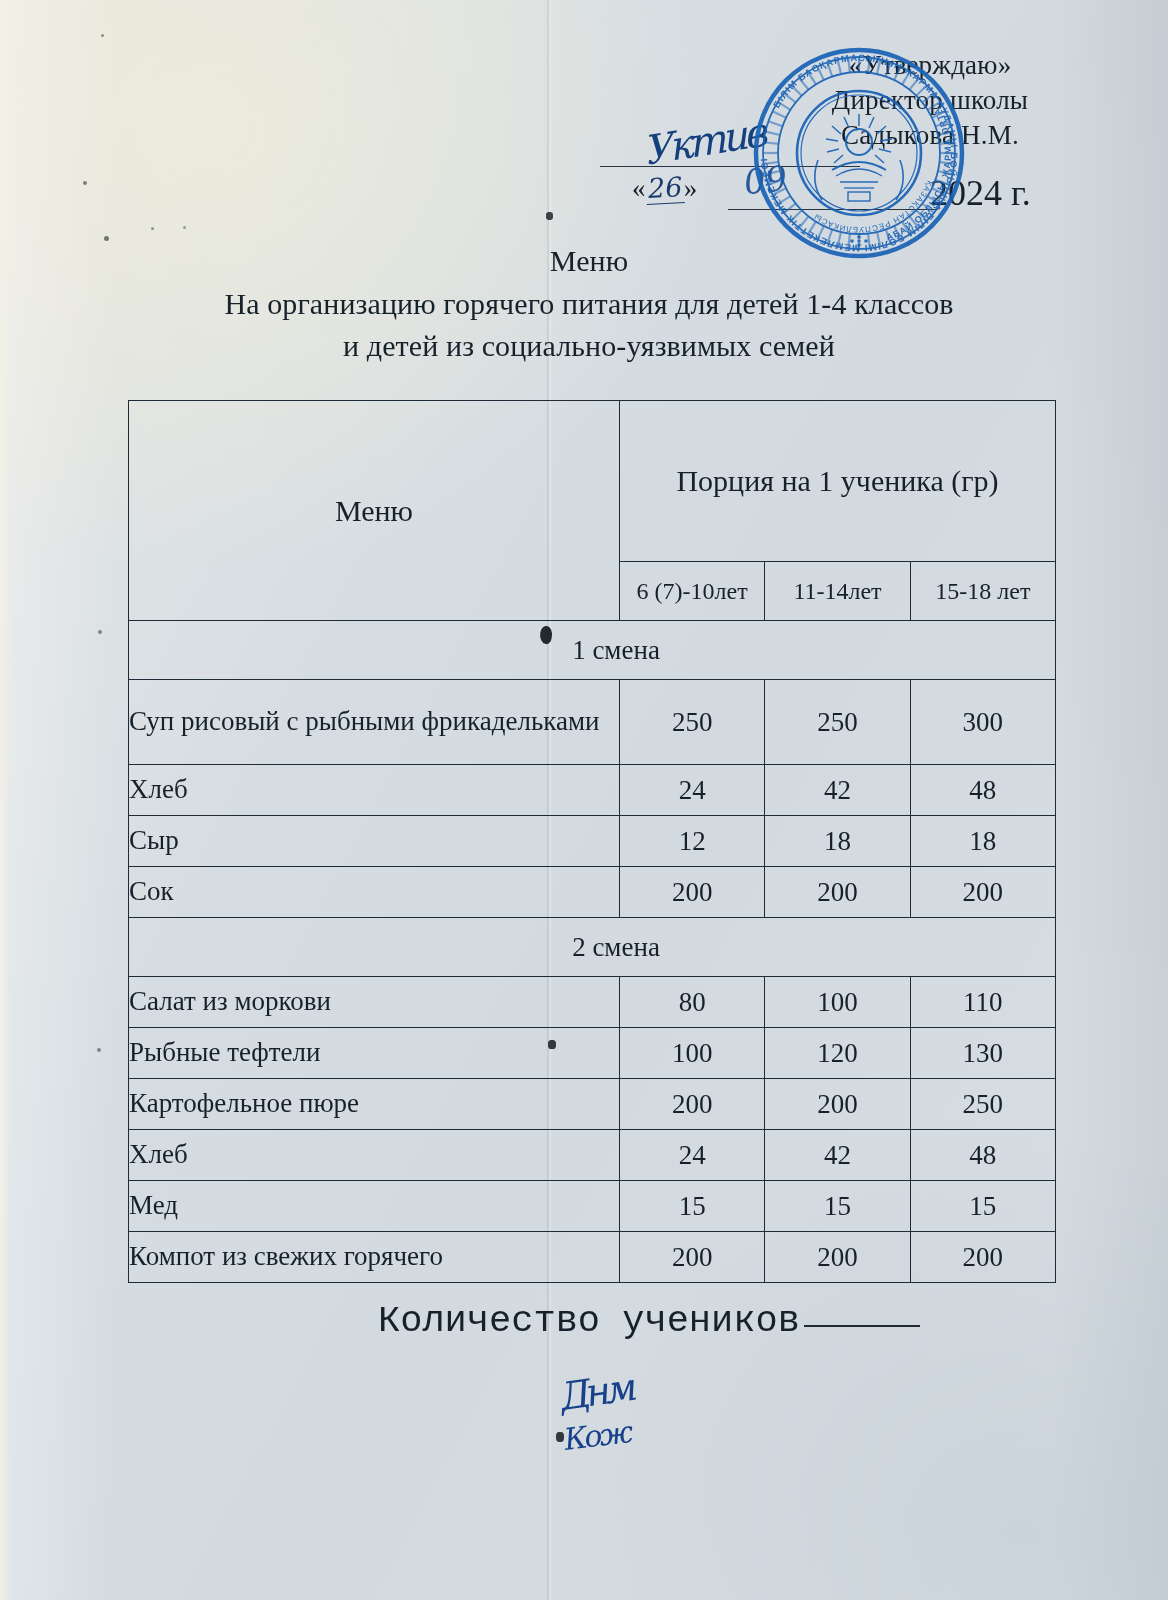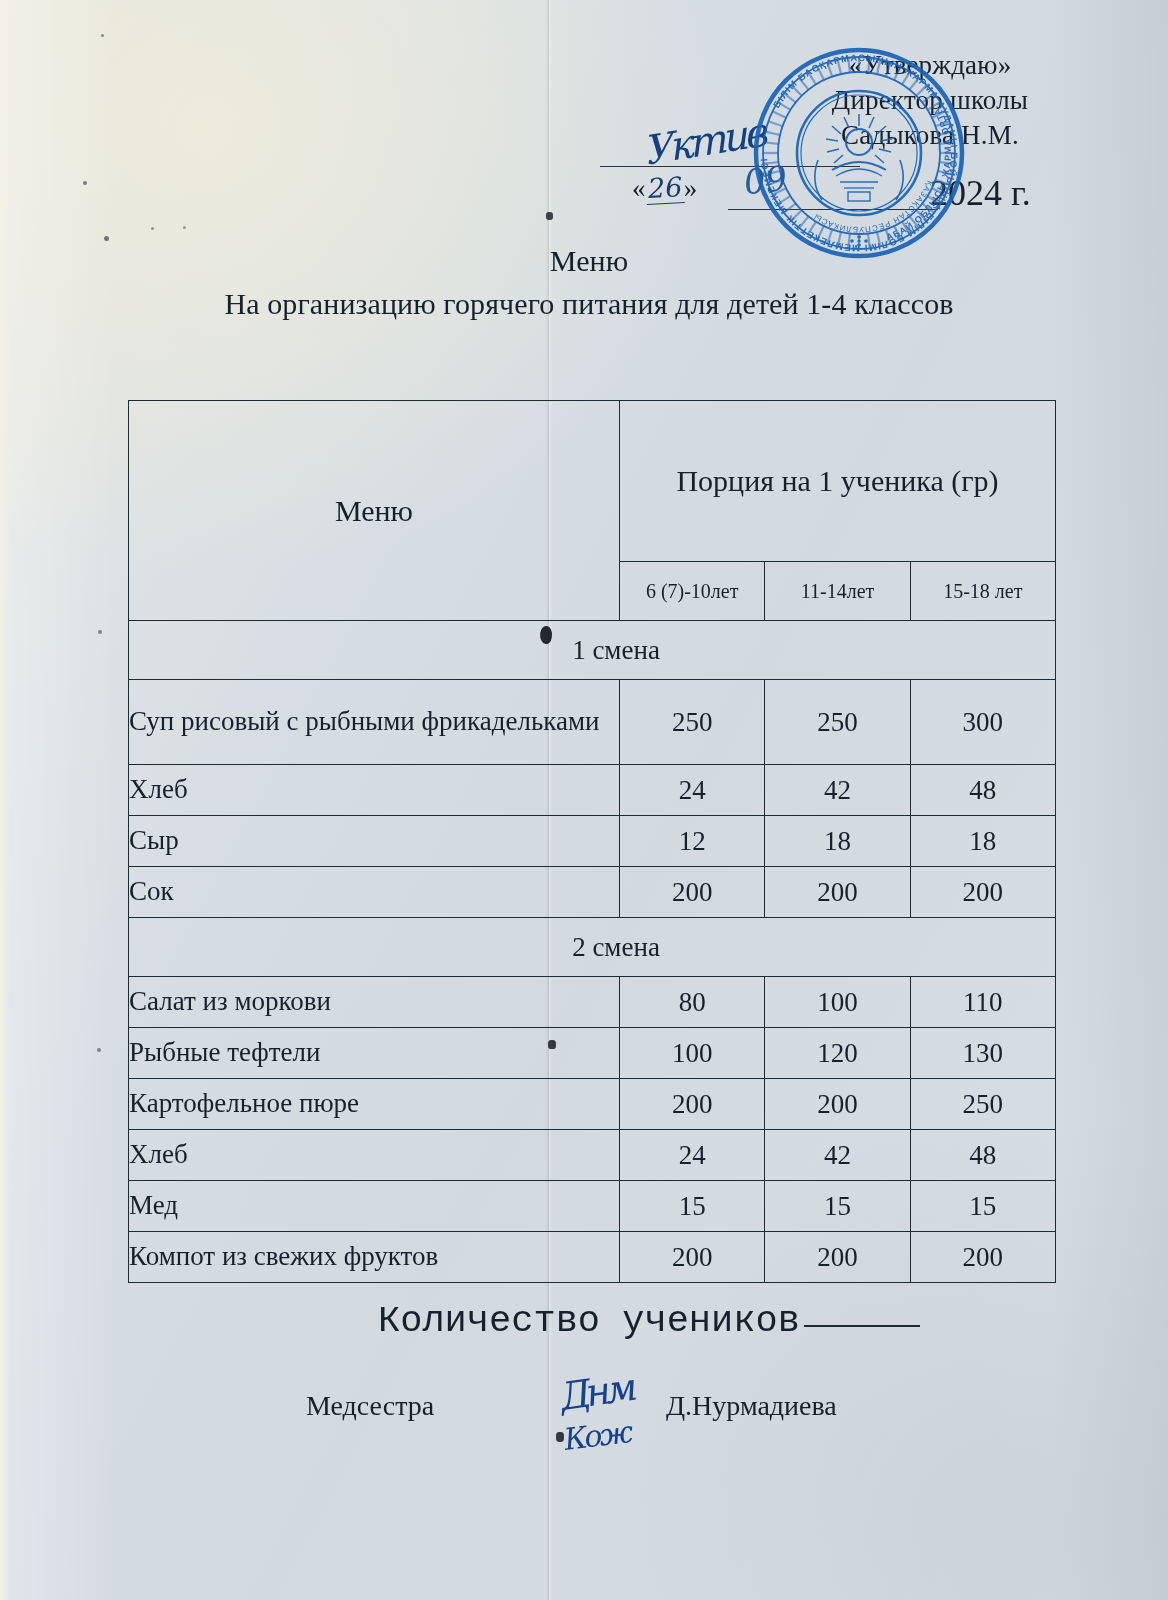"и детей из социально-уязвимых семей" div.t3 { html: none -> <div>и детей из социально-уязвимых семей</div> }
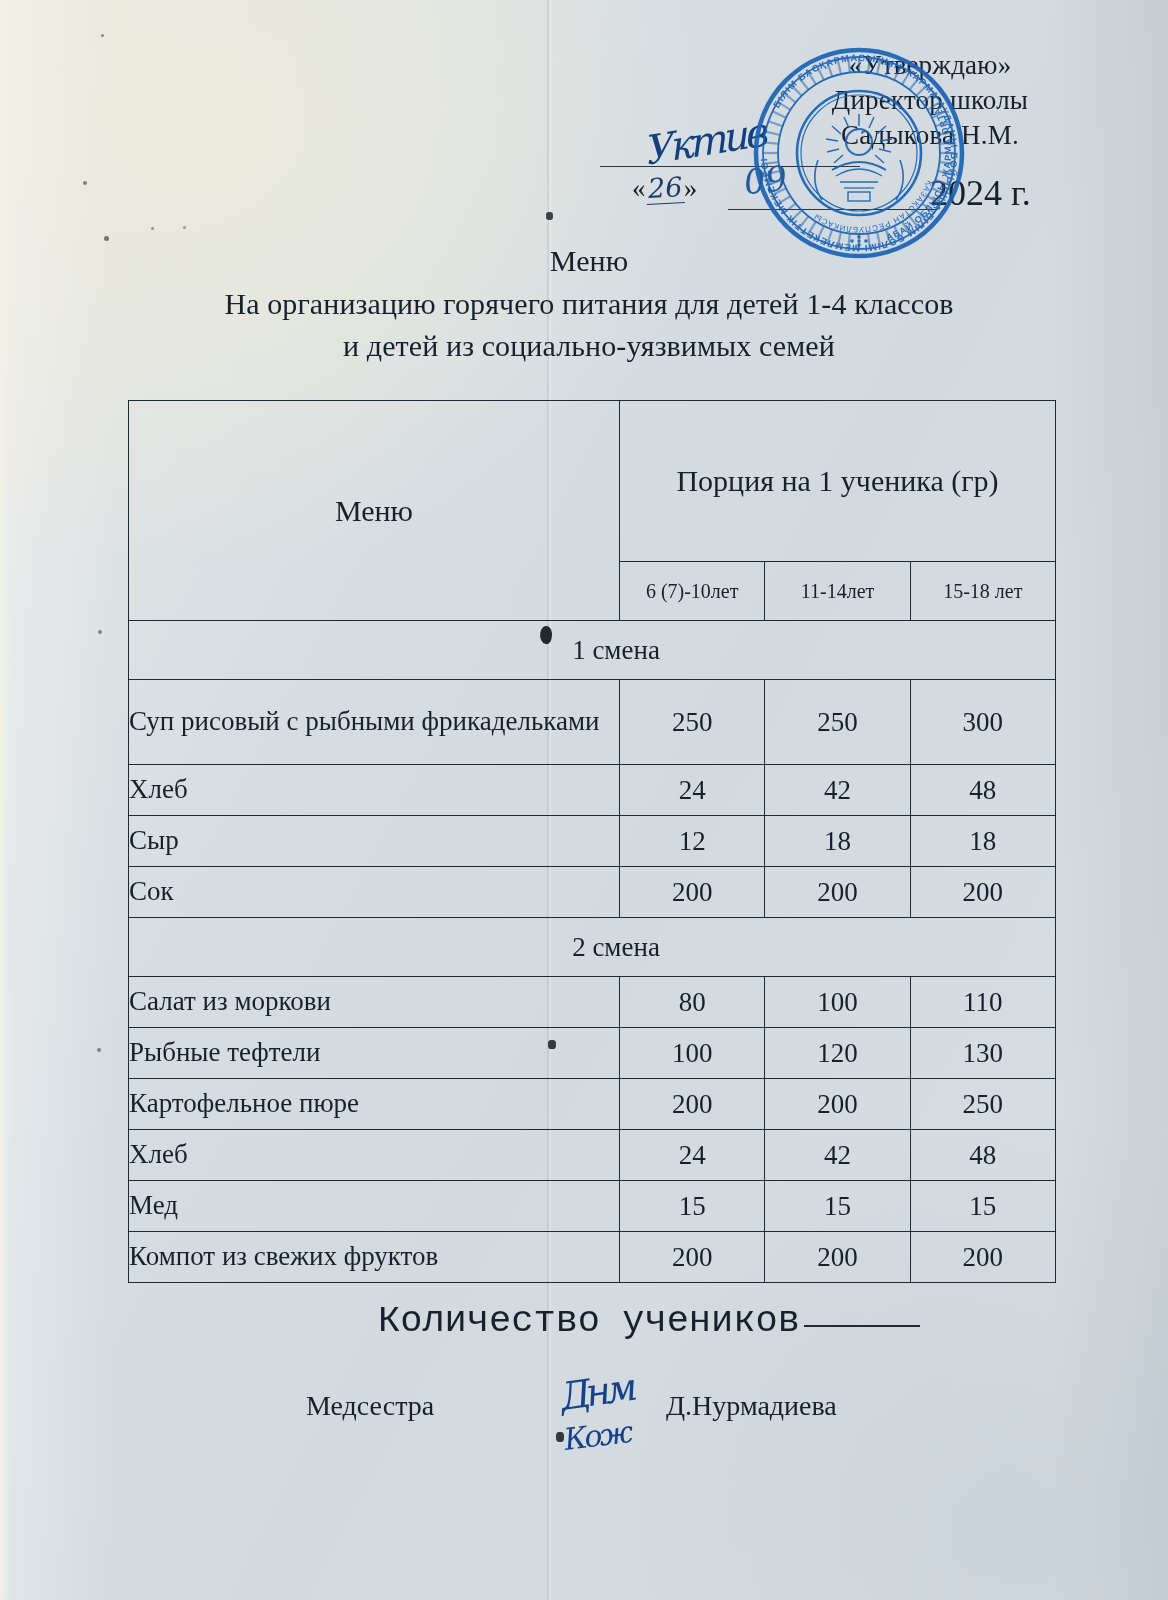"6 (7)-10лет" th.hdr-age { font-size: 20px -> 24px }
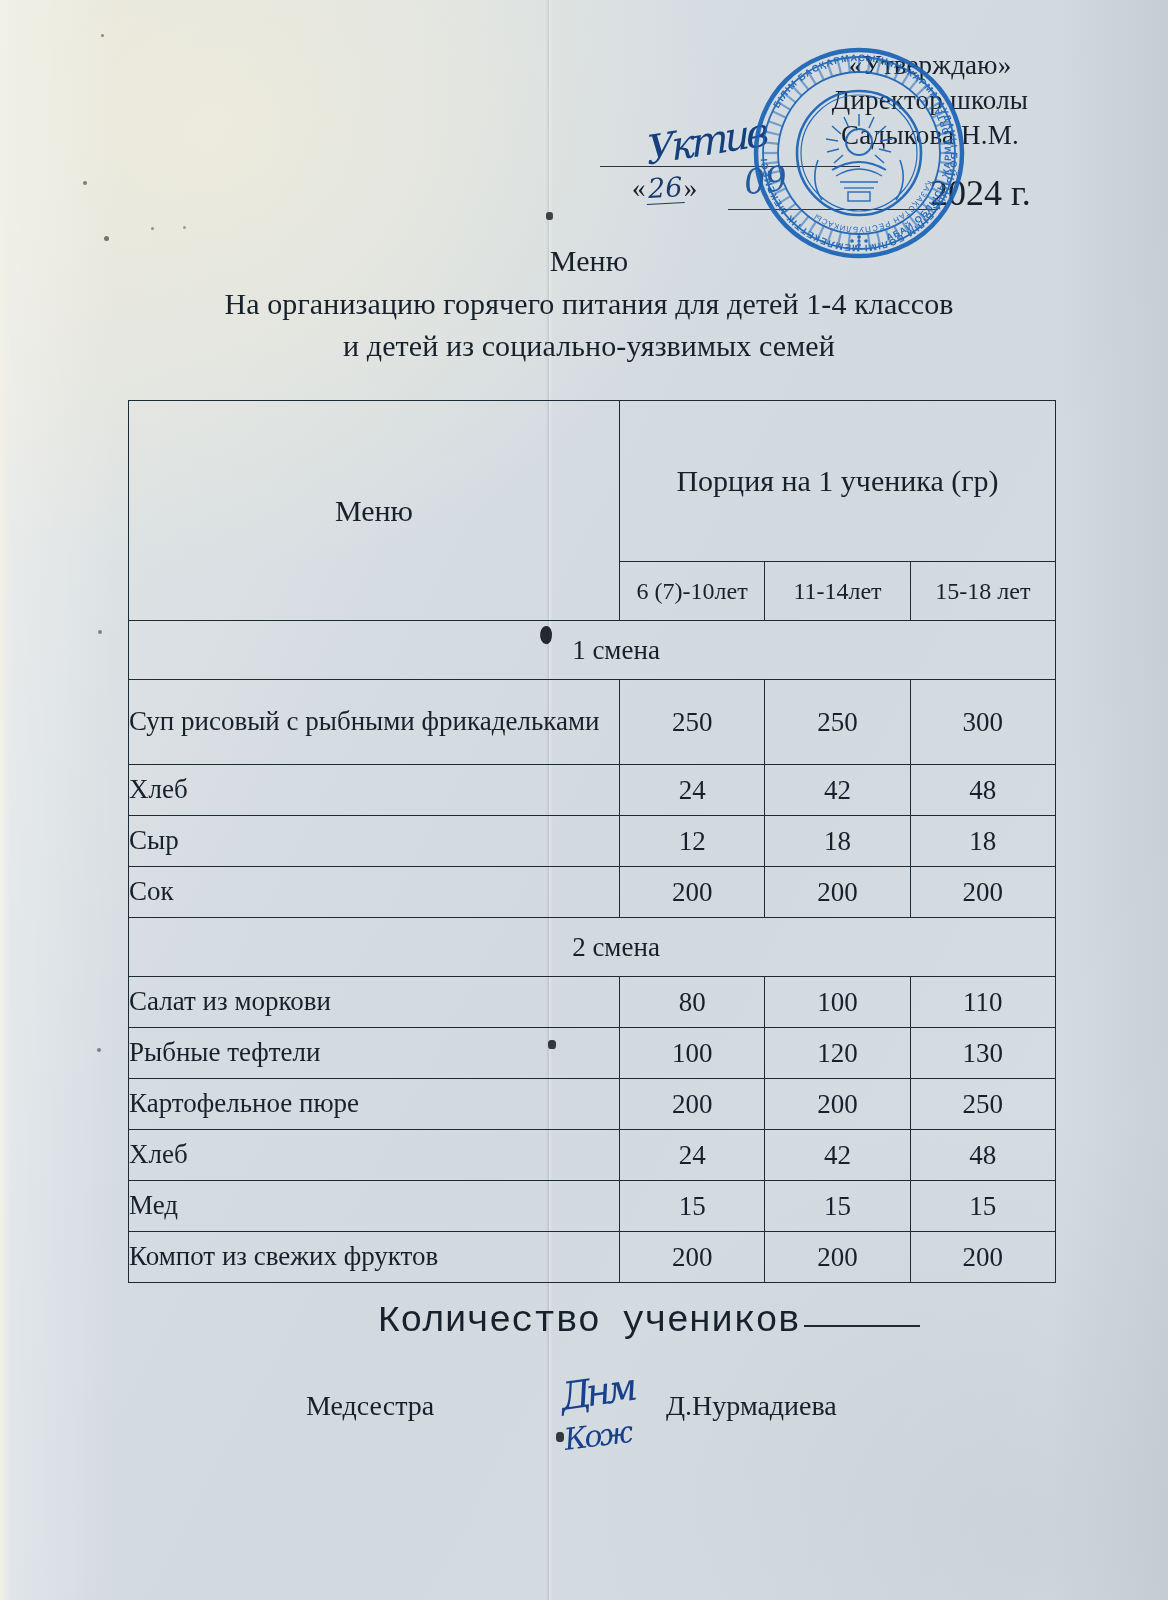"Компот из свежих фруктов" td.dish { text: фруктов -> горячего }
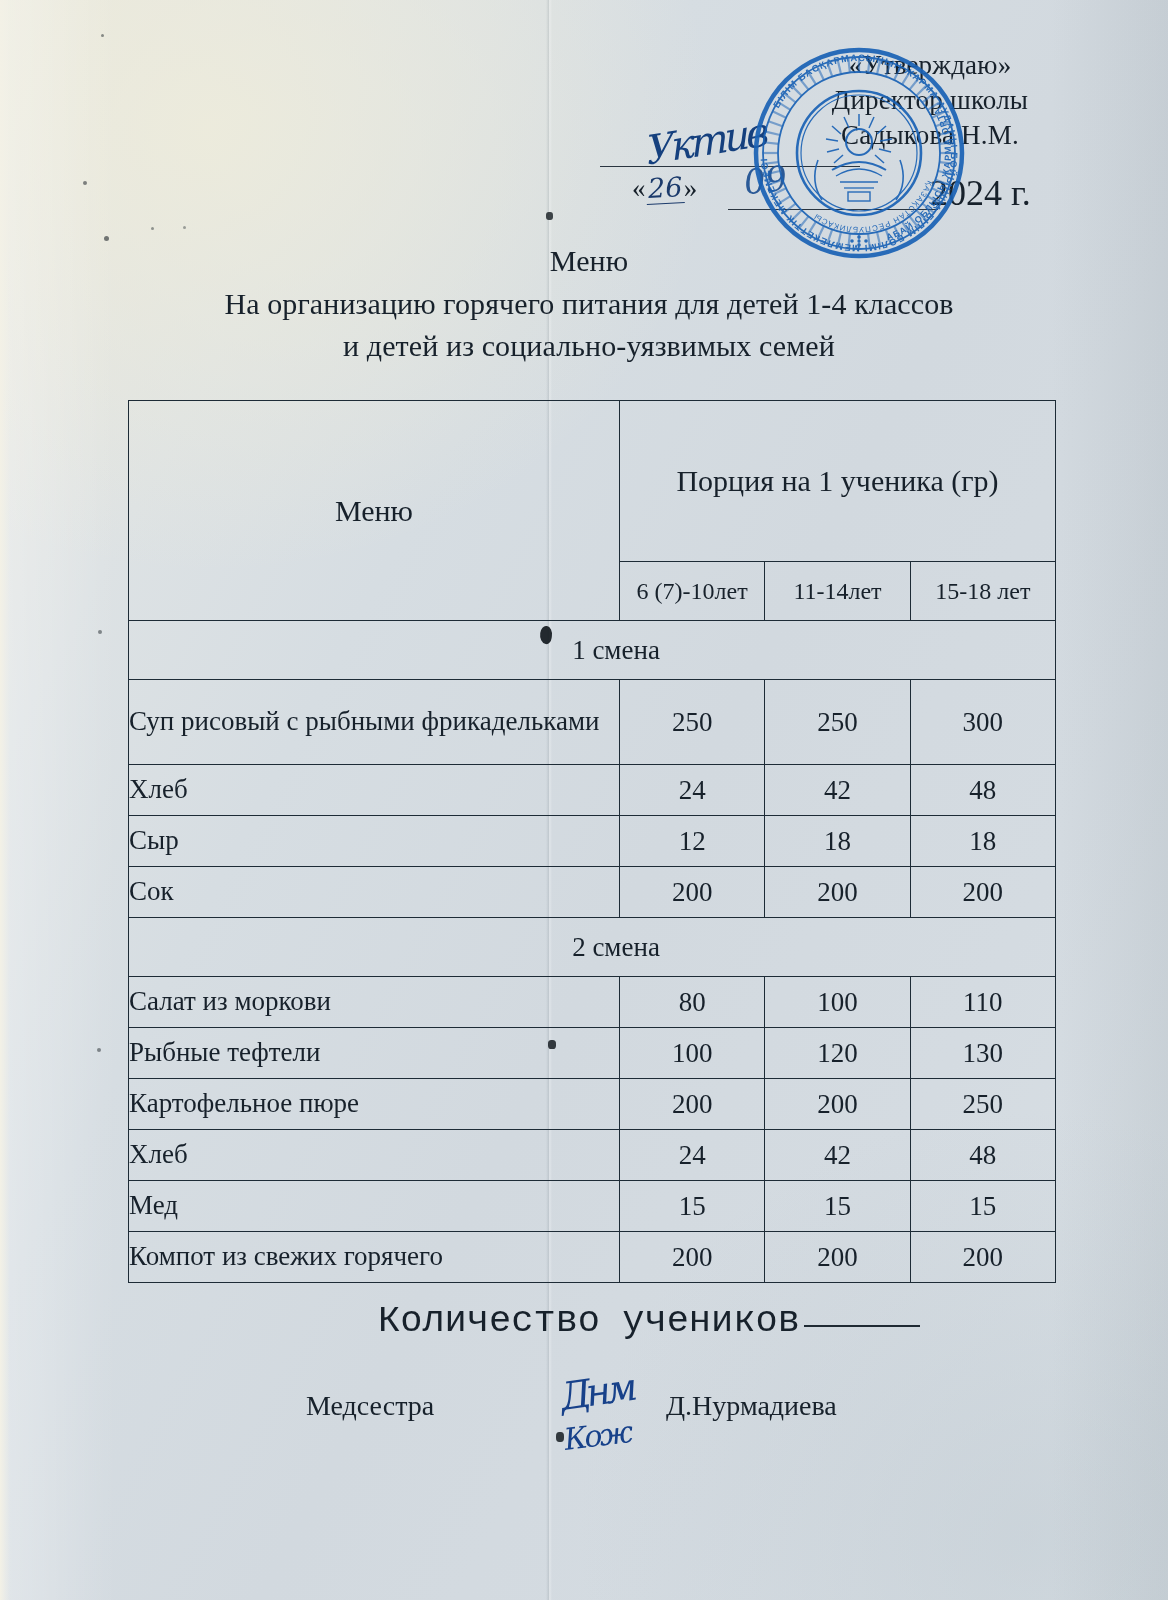"Медсестра Д.Нурмадиева" div { html: <div> <span>Медсестра</span><span>Д.Нурмадиева</span> </div> -> none }
